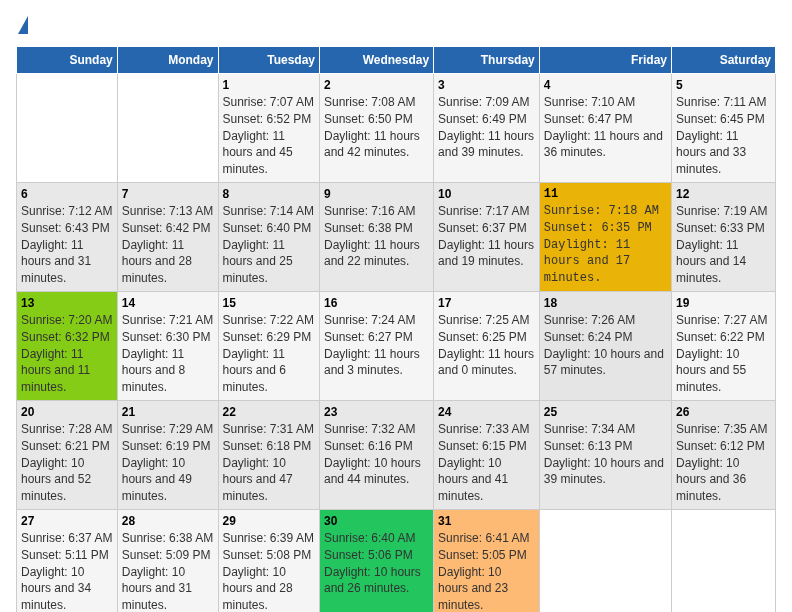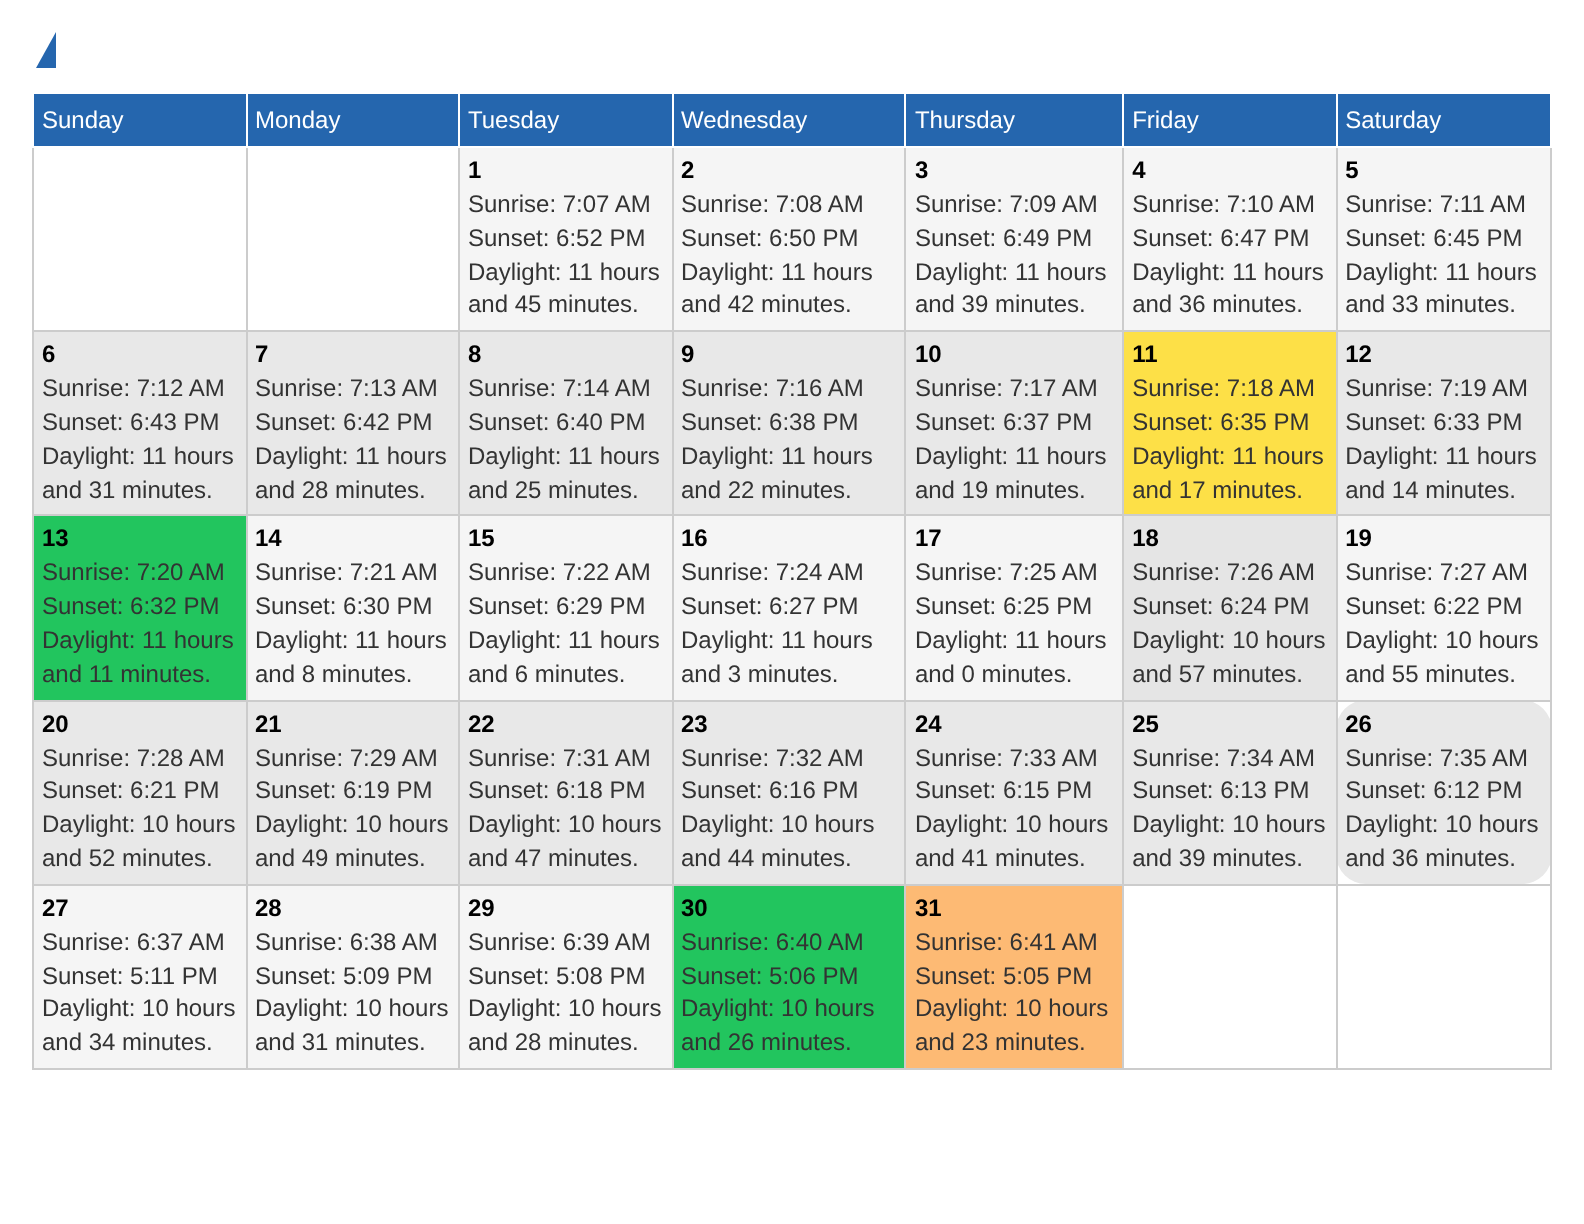"Sunday" thead tr th { font-weight: normal -> bold; text-align: left -> right }
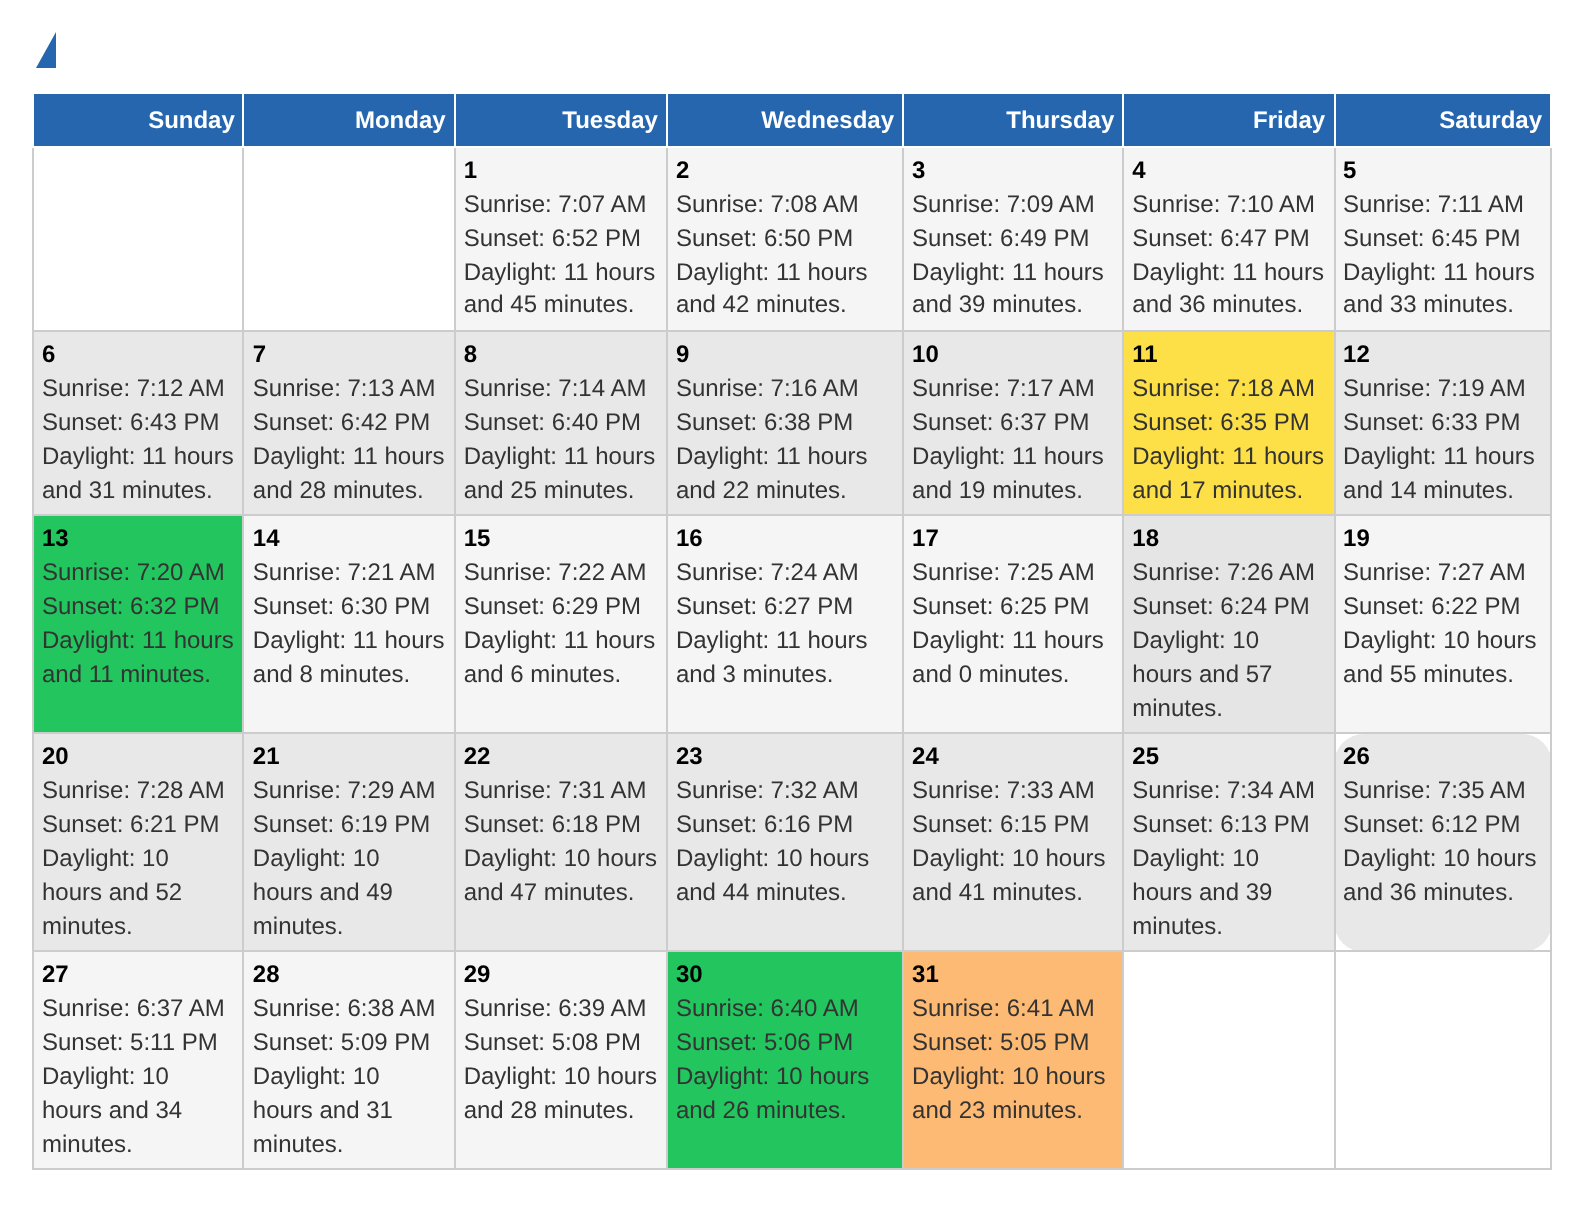"11" td { background: #fde047 -> #eab308; font-family: none -> Liberation Mono, monospace }
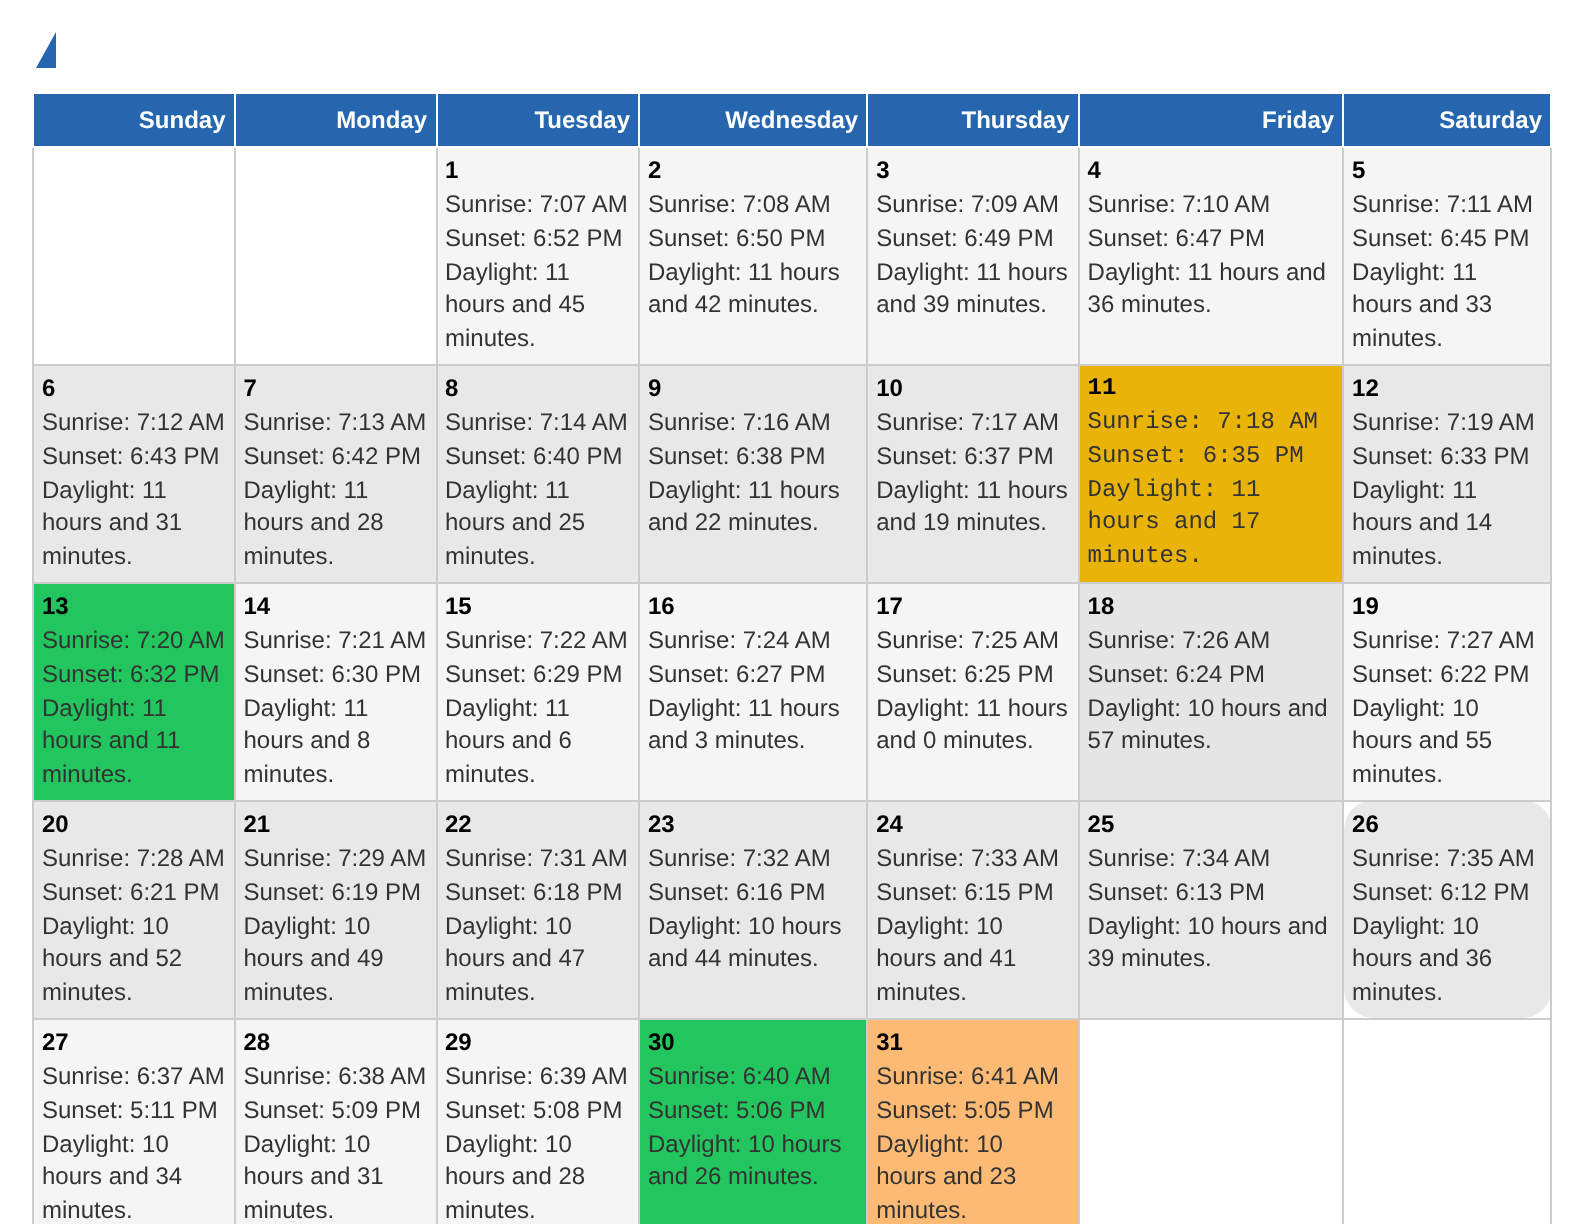"13" td { background: #22c55e -> #84cc16 }
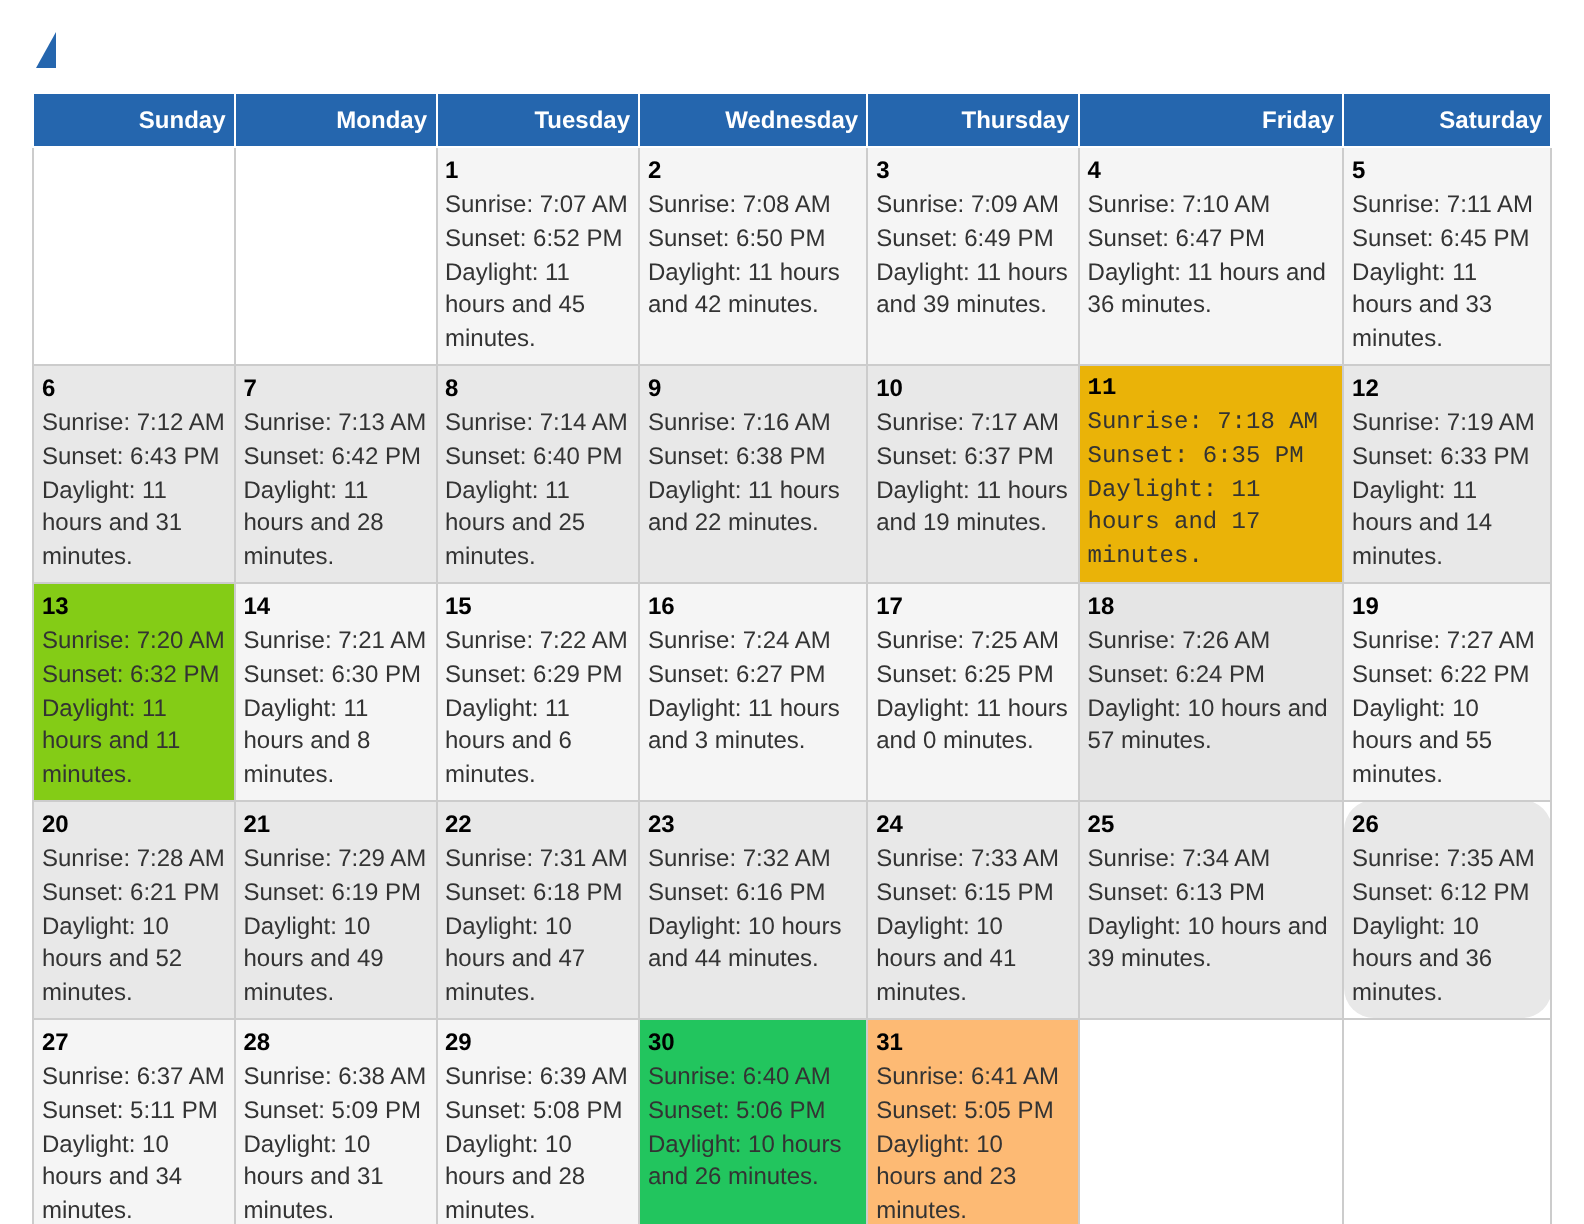"26" td { border-radius: 15px -> none }
